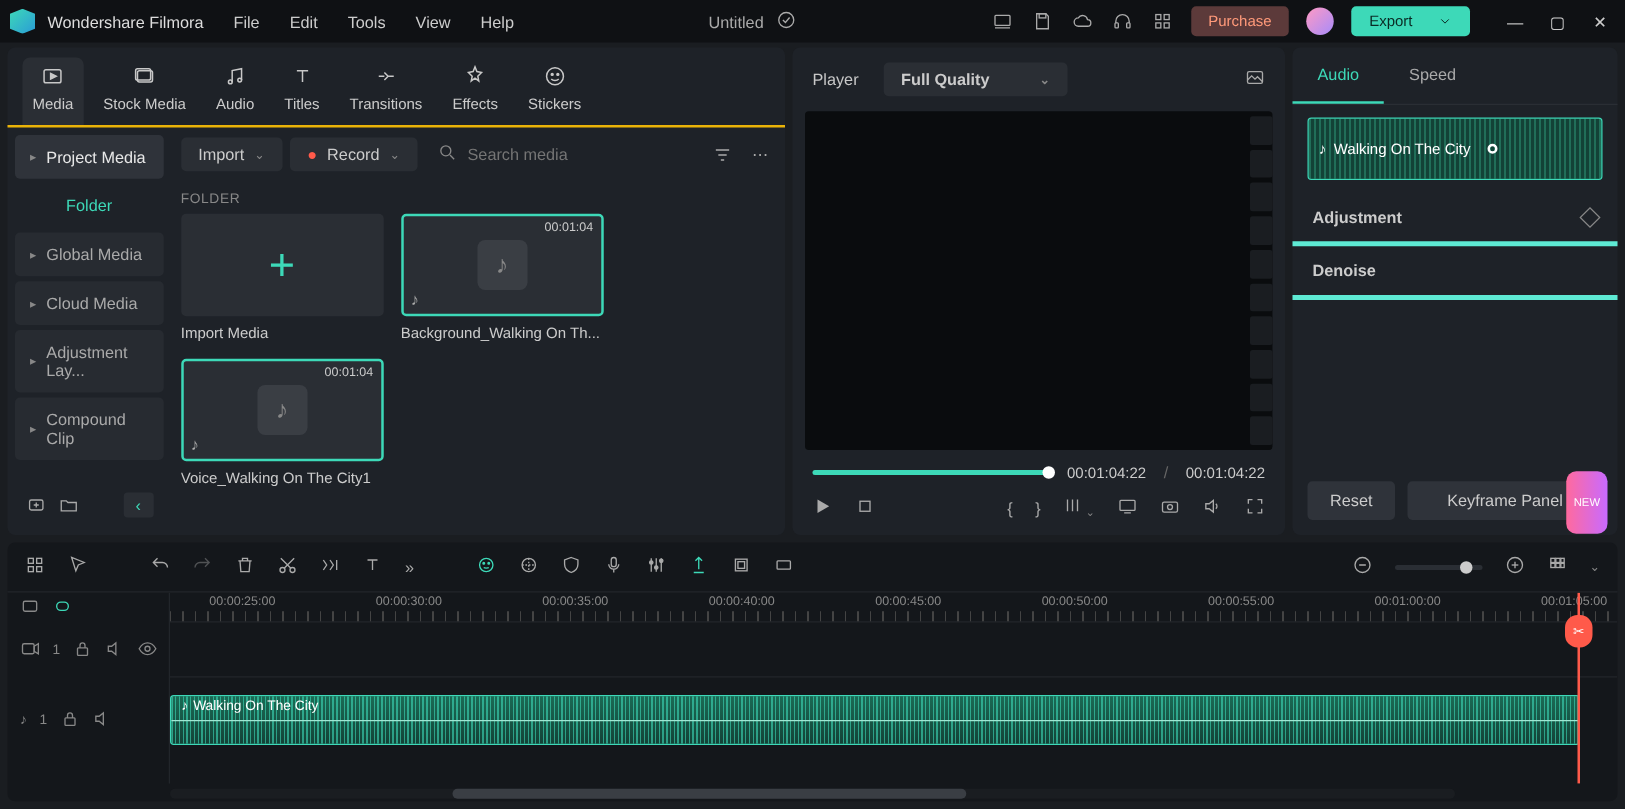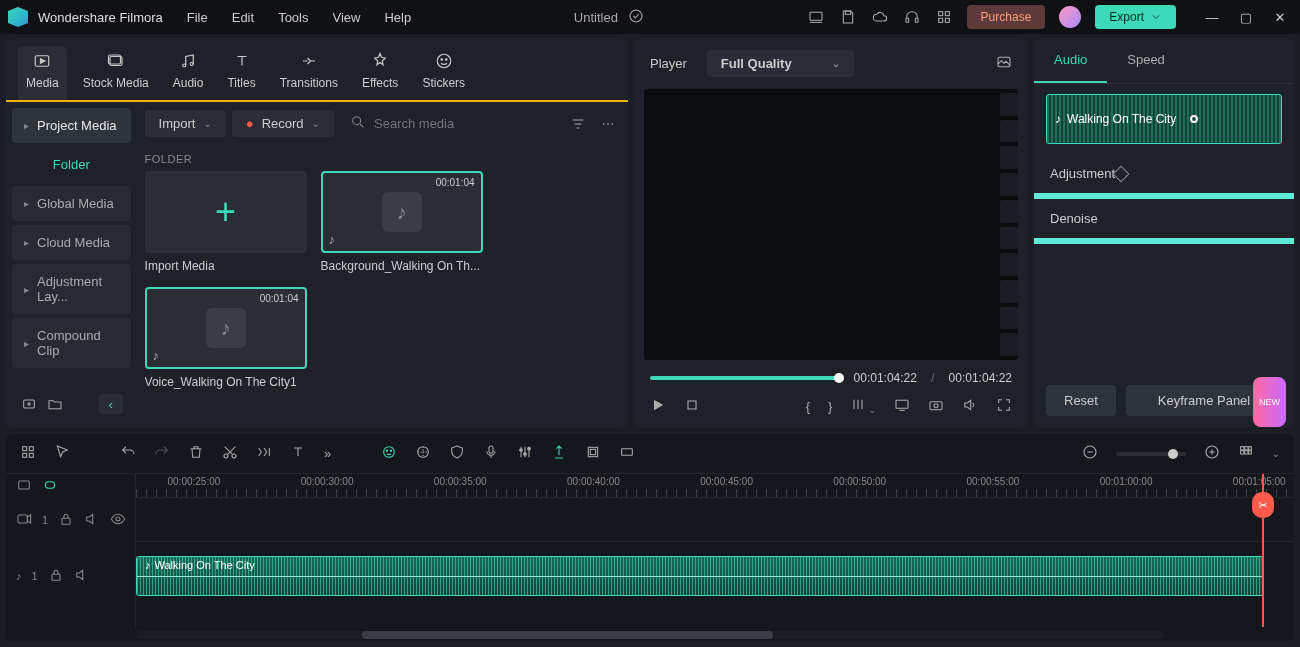"Export" .export-btn { gap: 6px -> 20px }
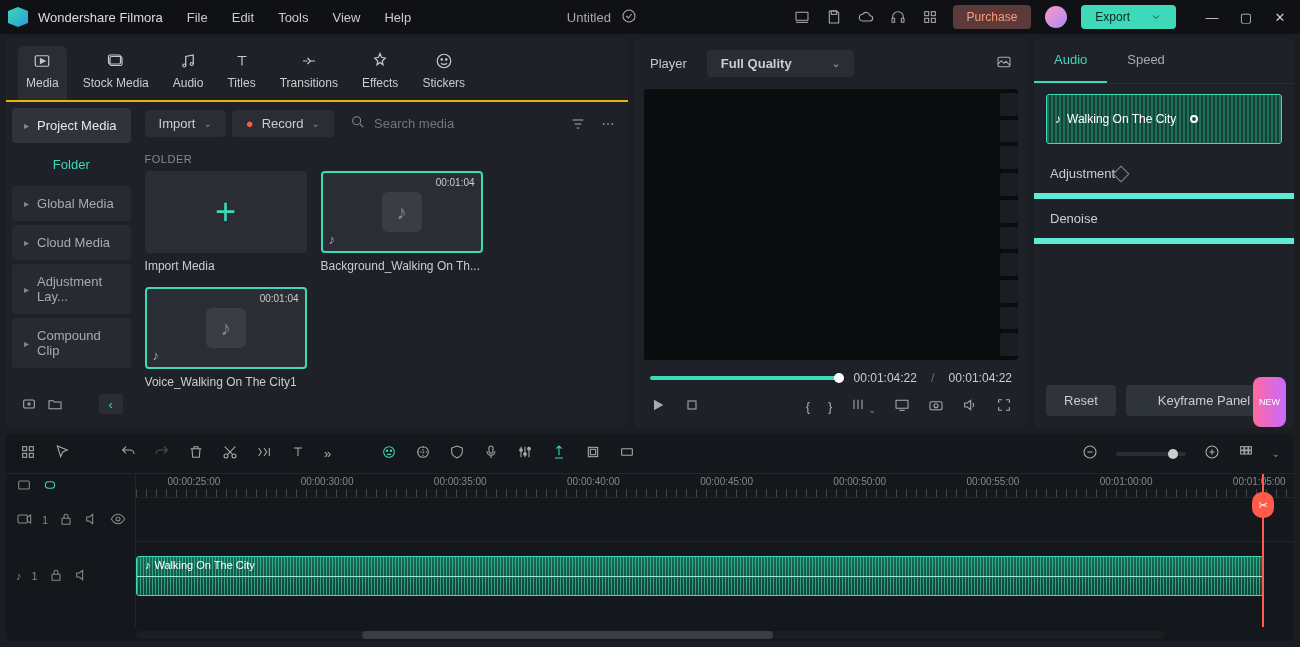"Adjustment" .insp-section { border-bottom: 6px solid #5eead4 -> 4px solid #5eead4; font-weight: none -> bold; justify-content: flex-start -> space-between }
